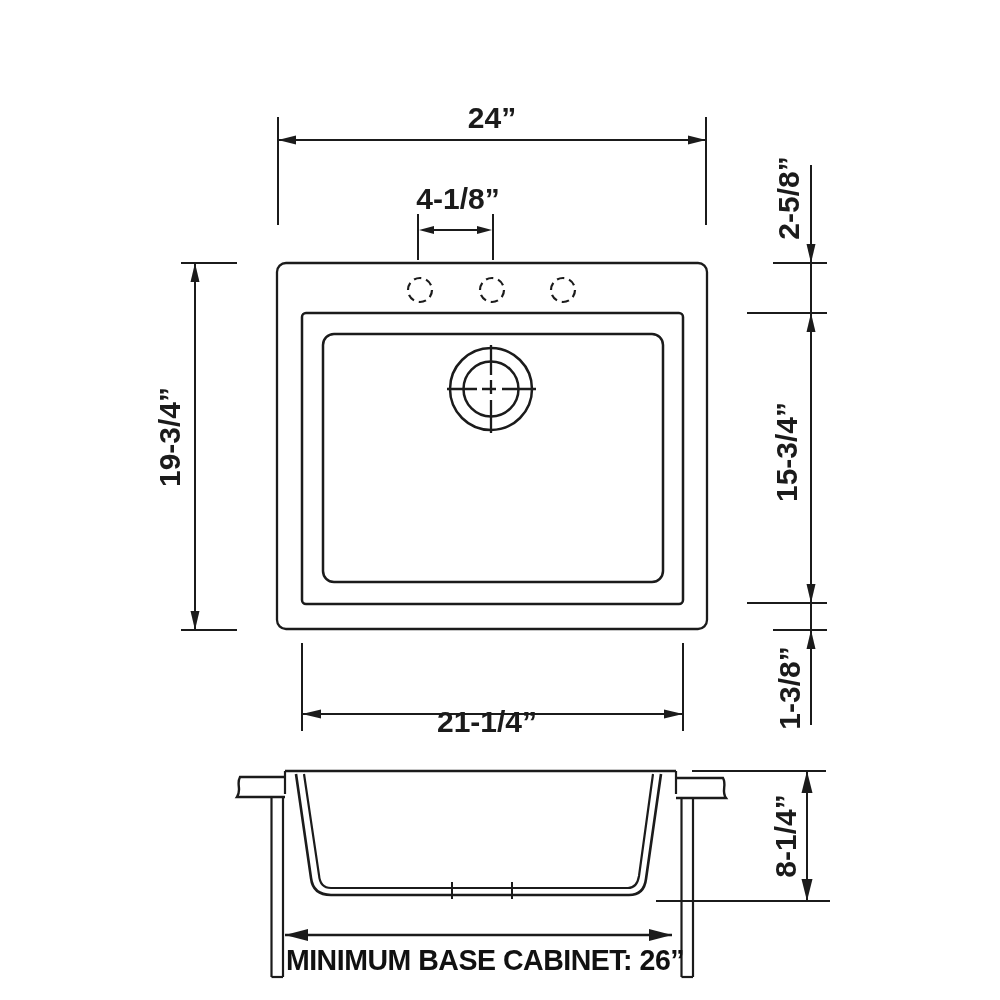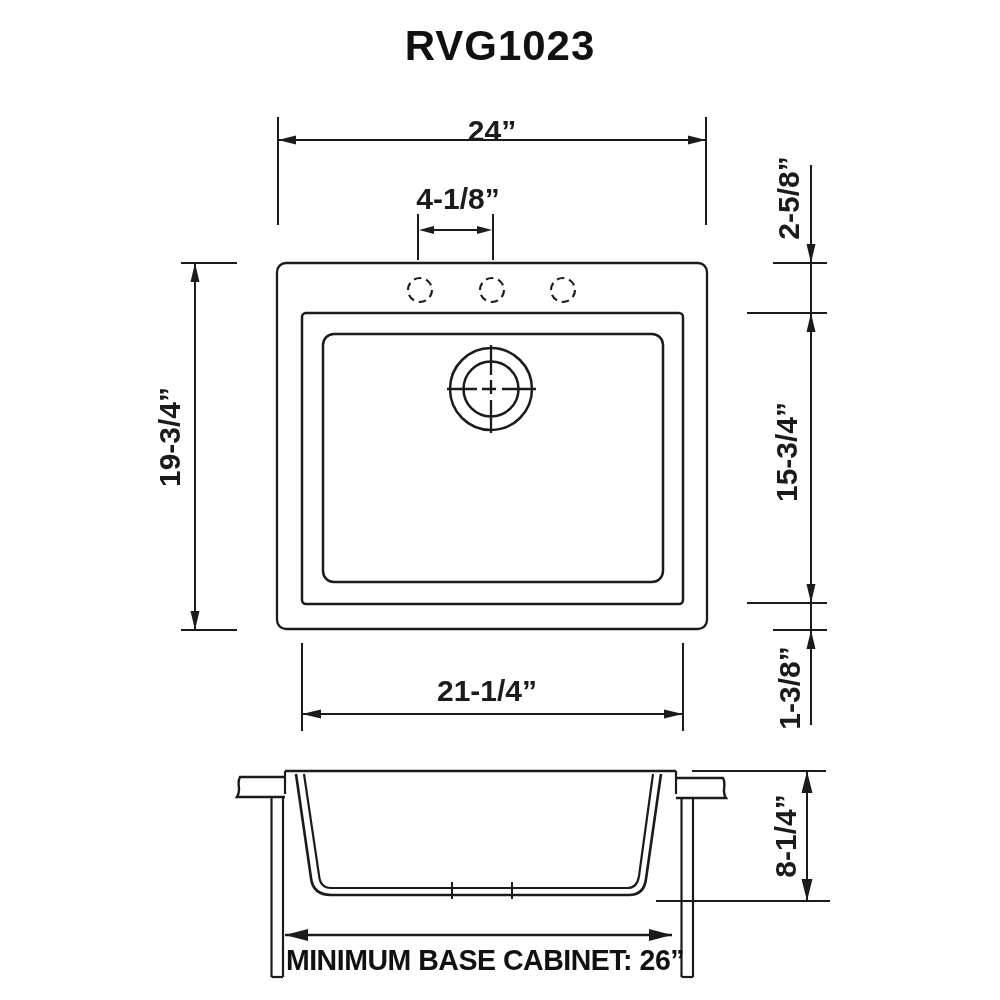"RVG1023" div.title { html: <div>RVG1023</div> -> none }
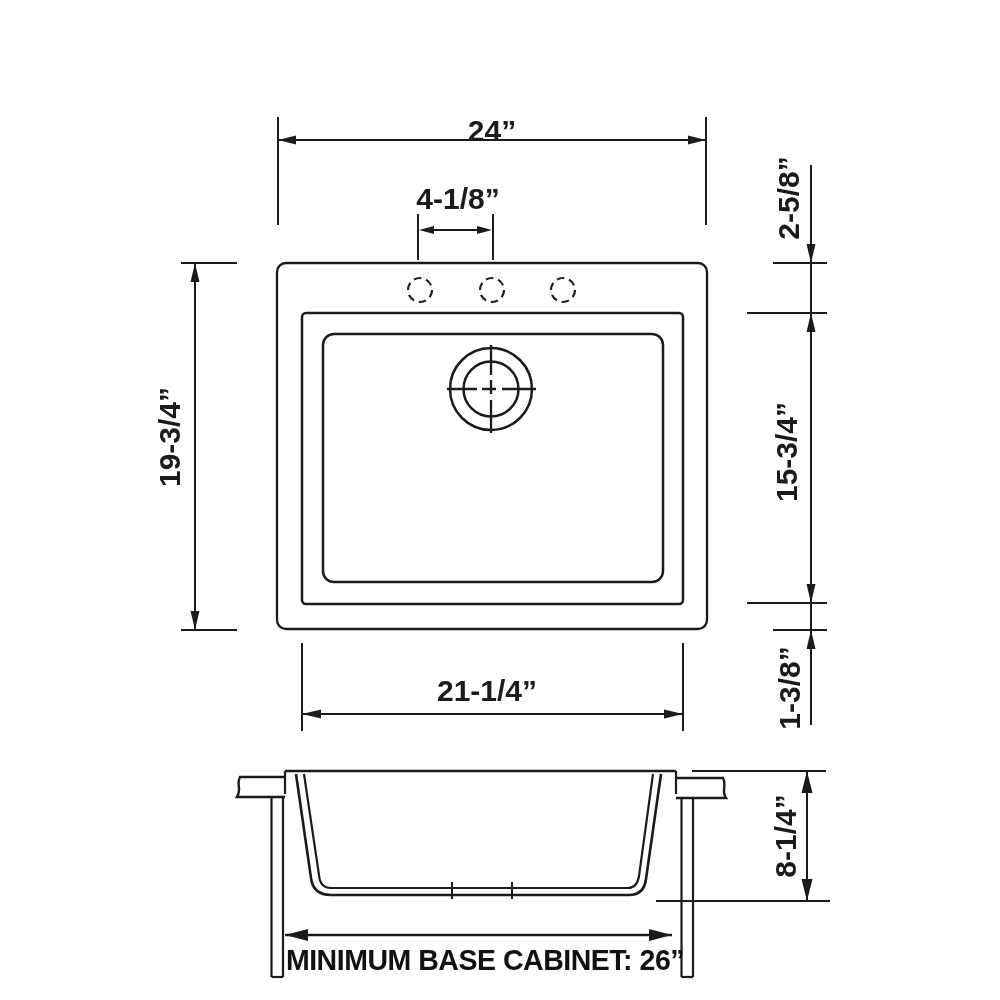"24”" div.dim-label { top: 131px -> 118px }
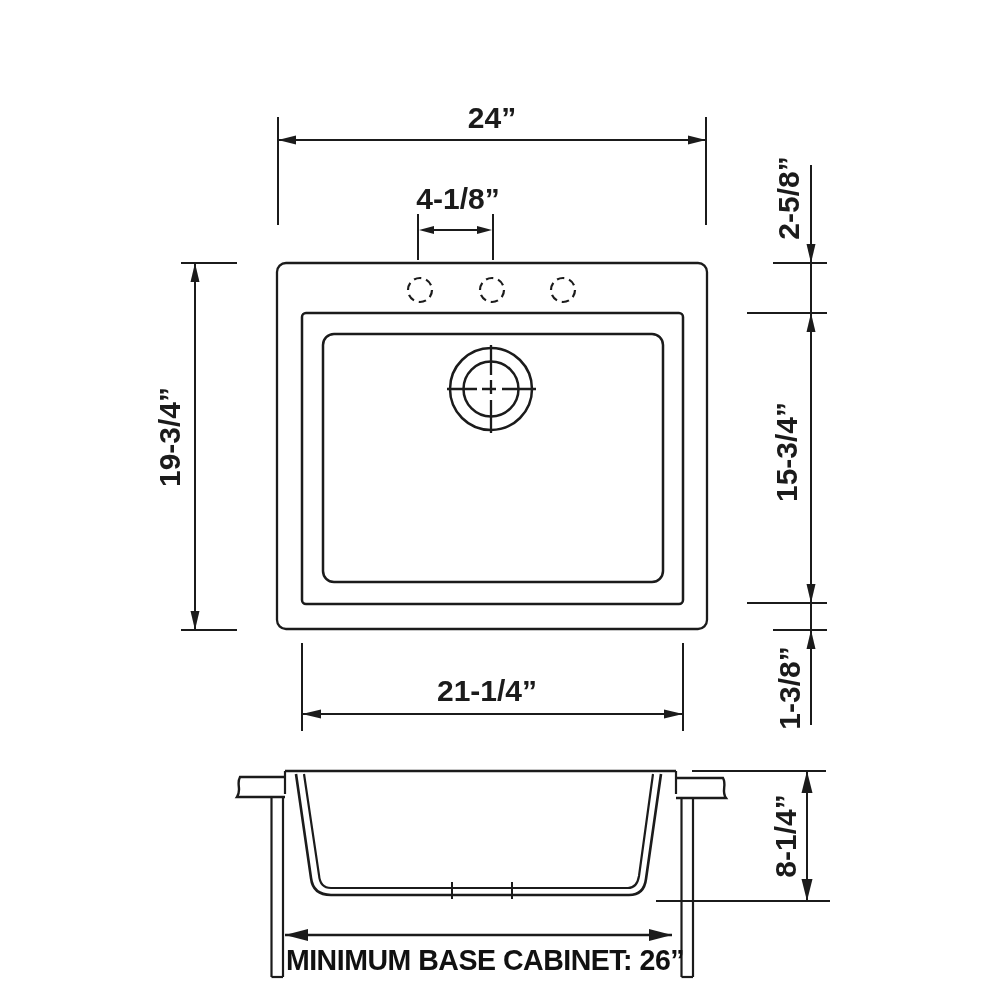"21-1/4”" div.dim-label { top: 691px -> 722px }
